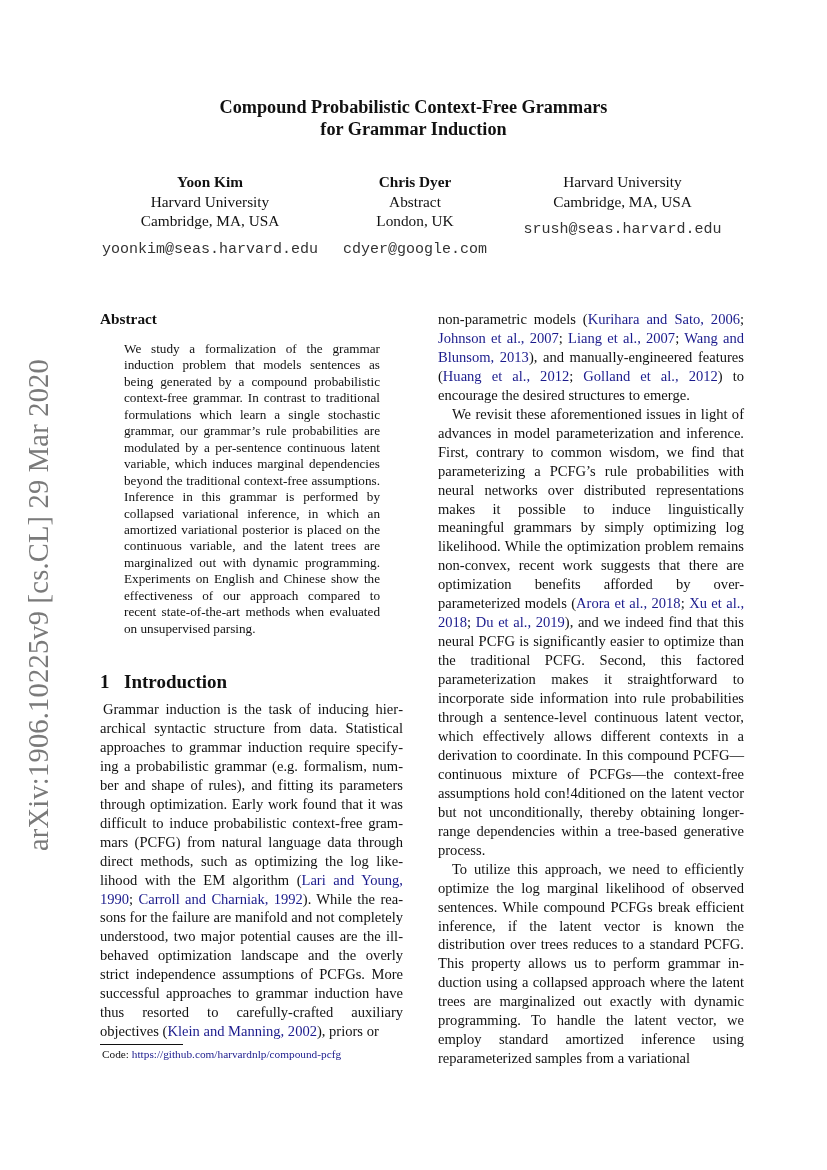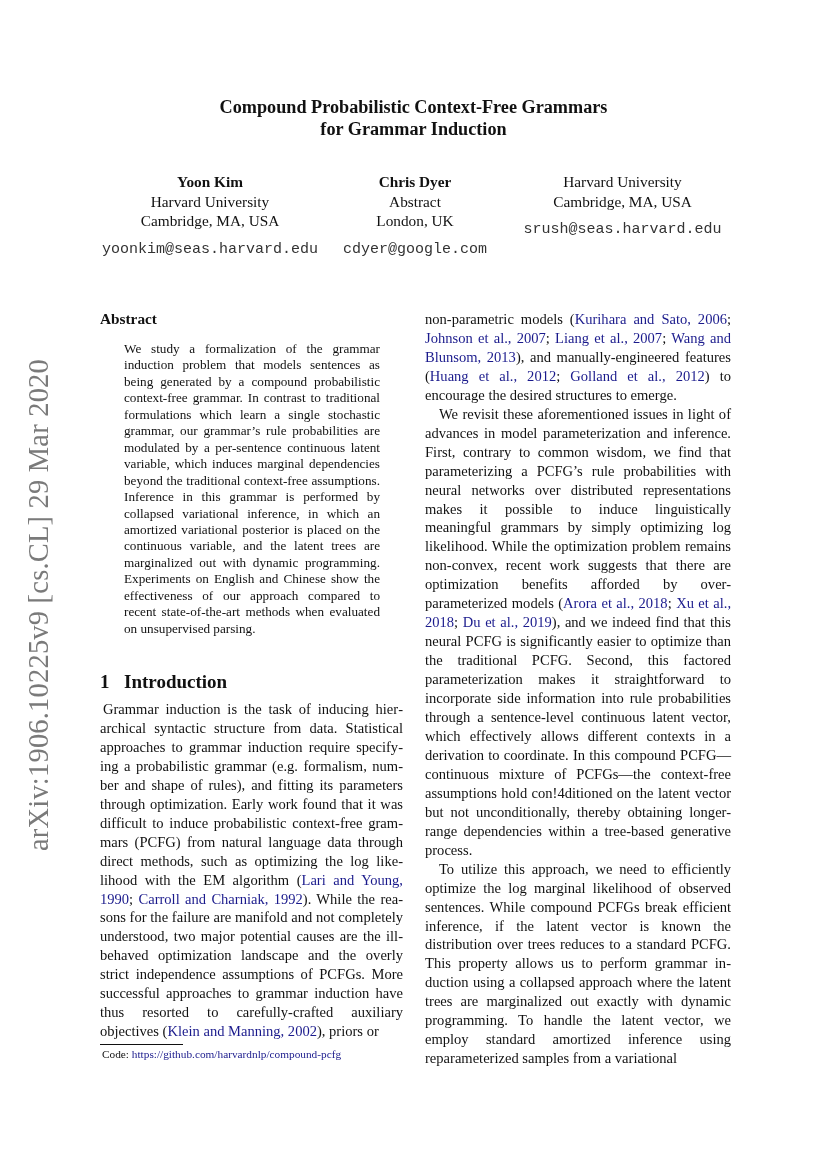"non-parametric models (Kurihara and" .col2 { left: 425px -> 438px }
